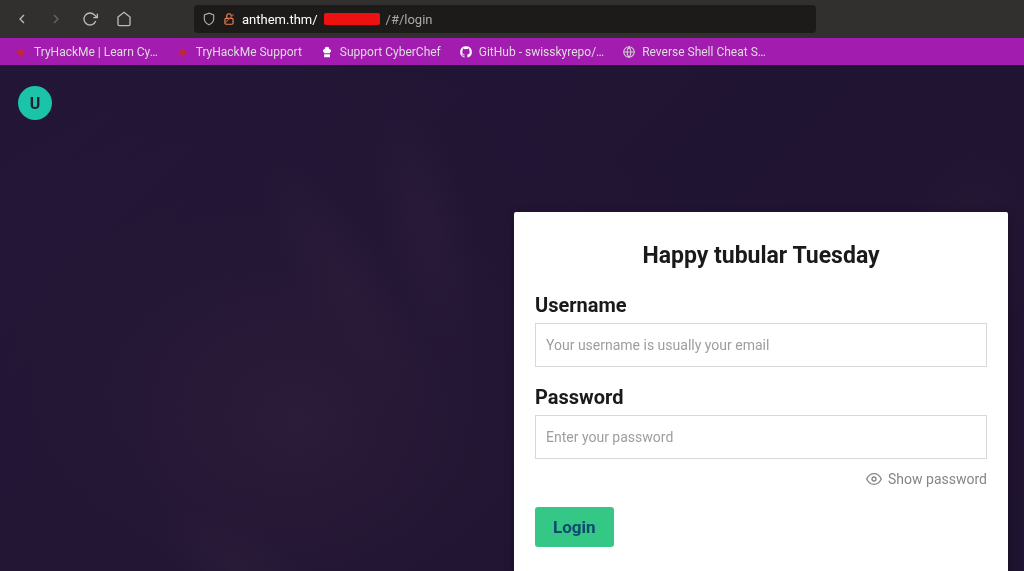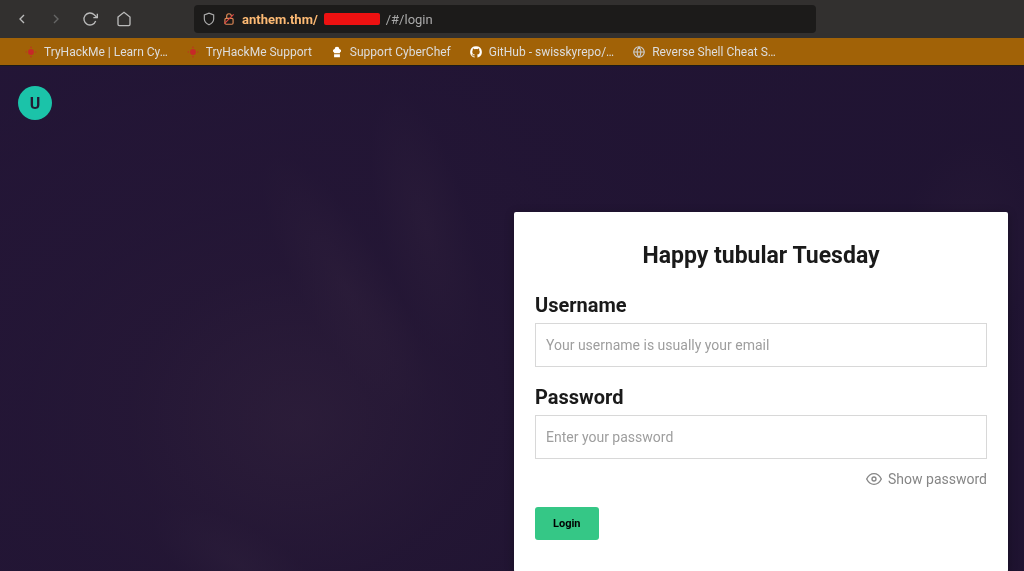"anthem.thm/" .addr-domain { color: #fdba74 -> #ffffff; font-weight: bold -> none }
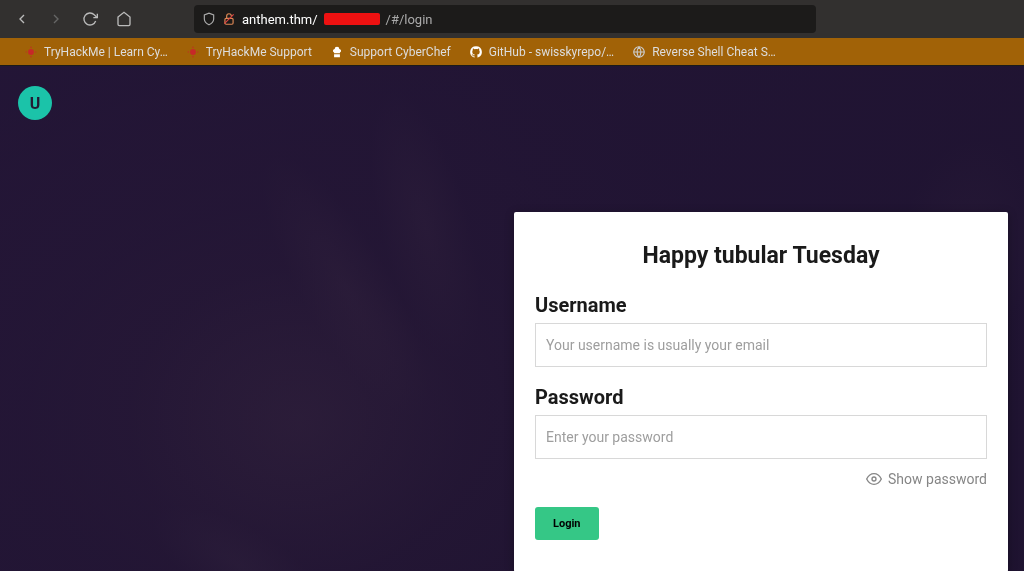"TryHackMe | Learn Cy…" .bookmarks { background: #a16207 -> #a21caf; padding: 0 16px -> 0 6px }
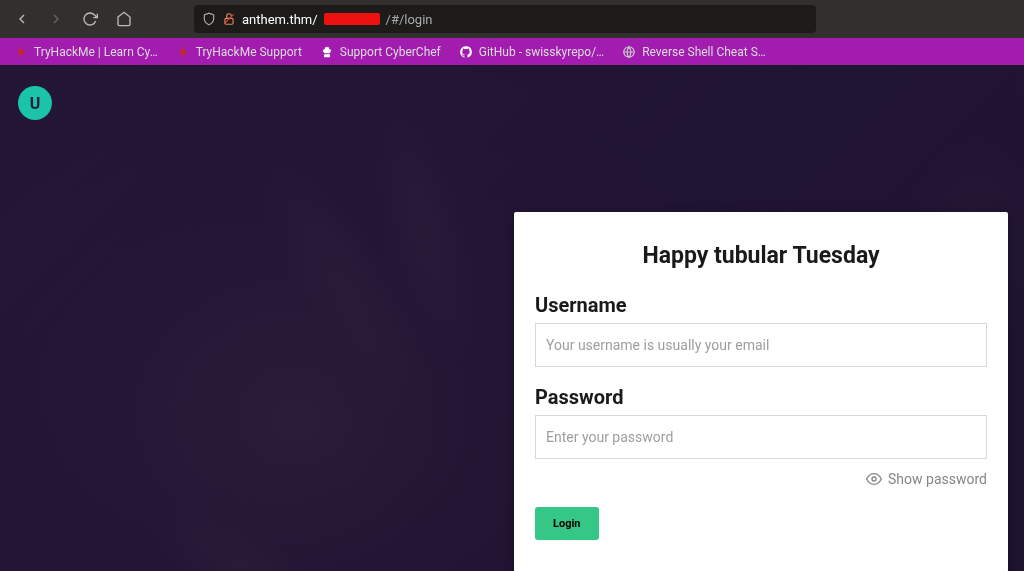"Login" .login-btn { color: #000000 -> #0c4a6e; font-size: 11px -> 17px }
